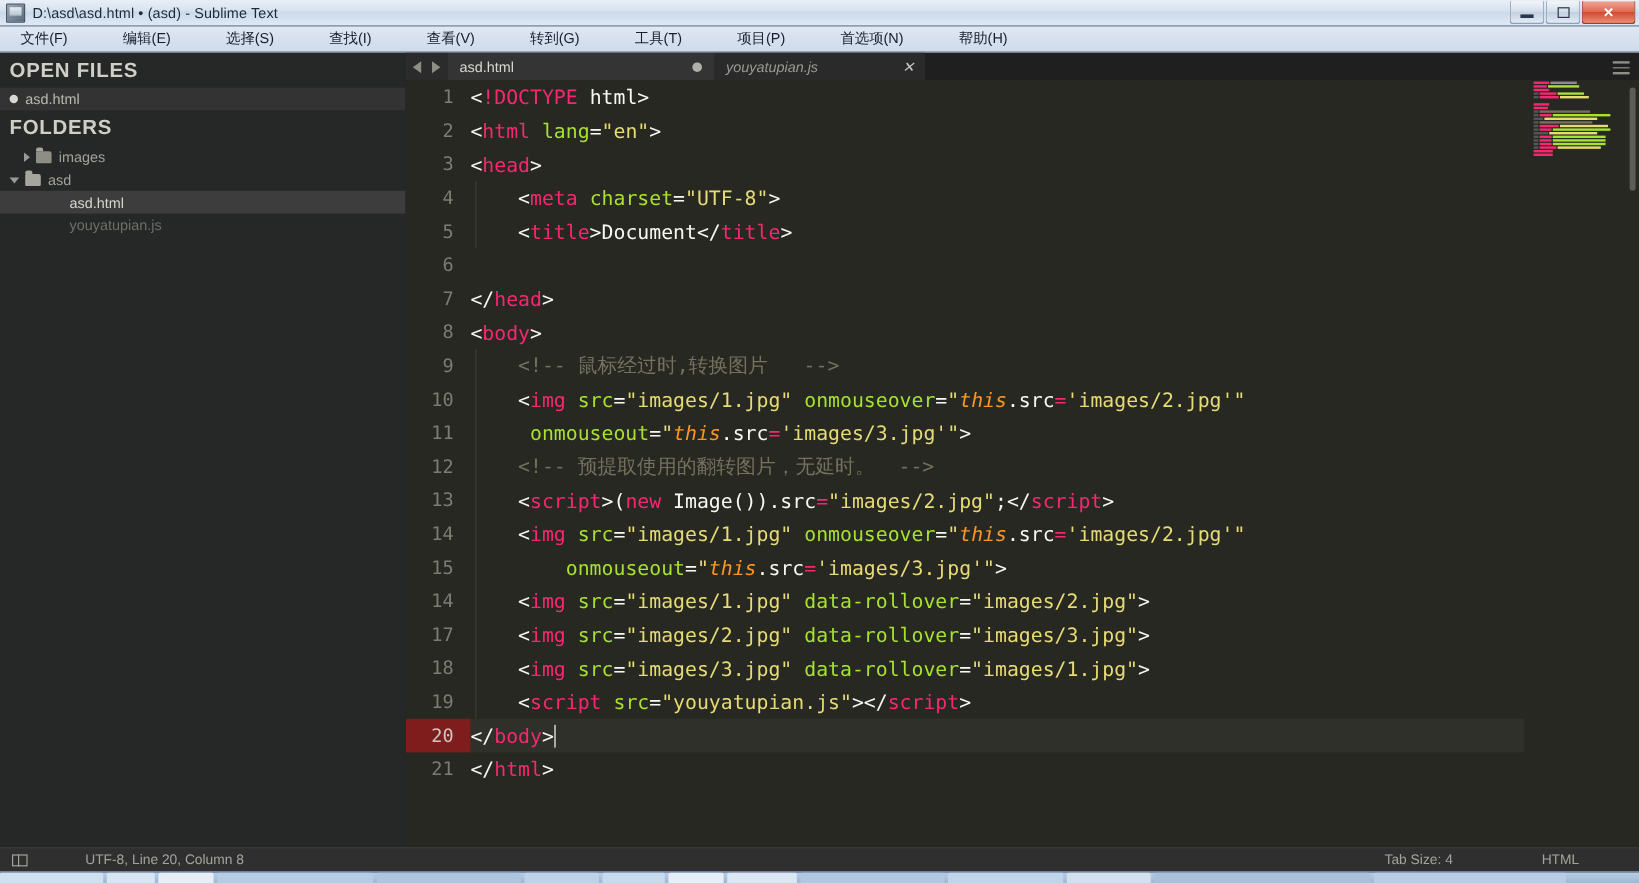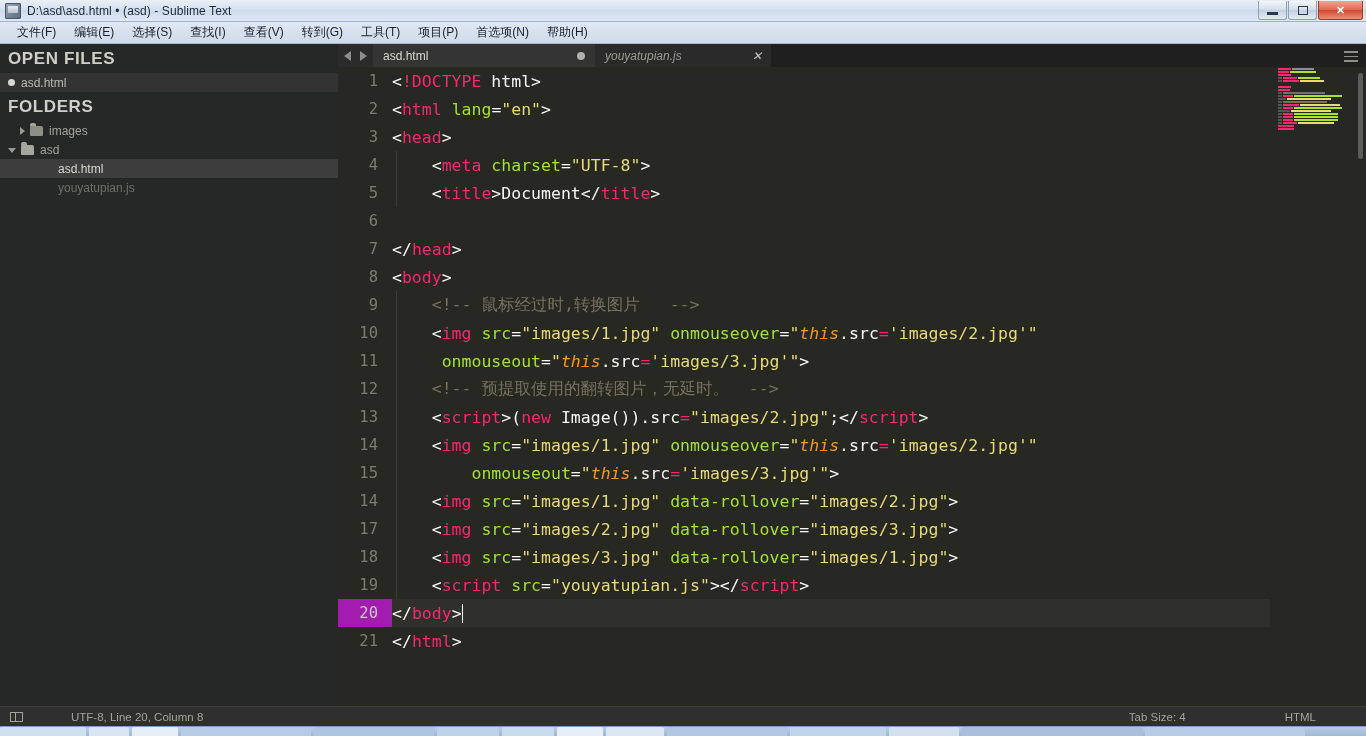"文件(F)" #menubar { gap: none -> 28px }
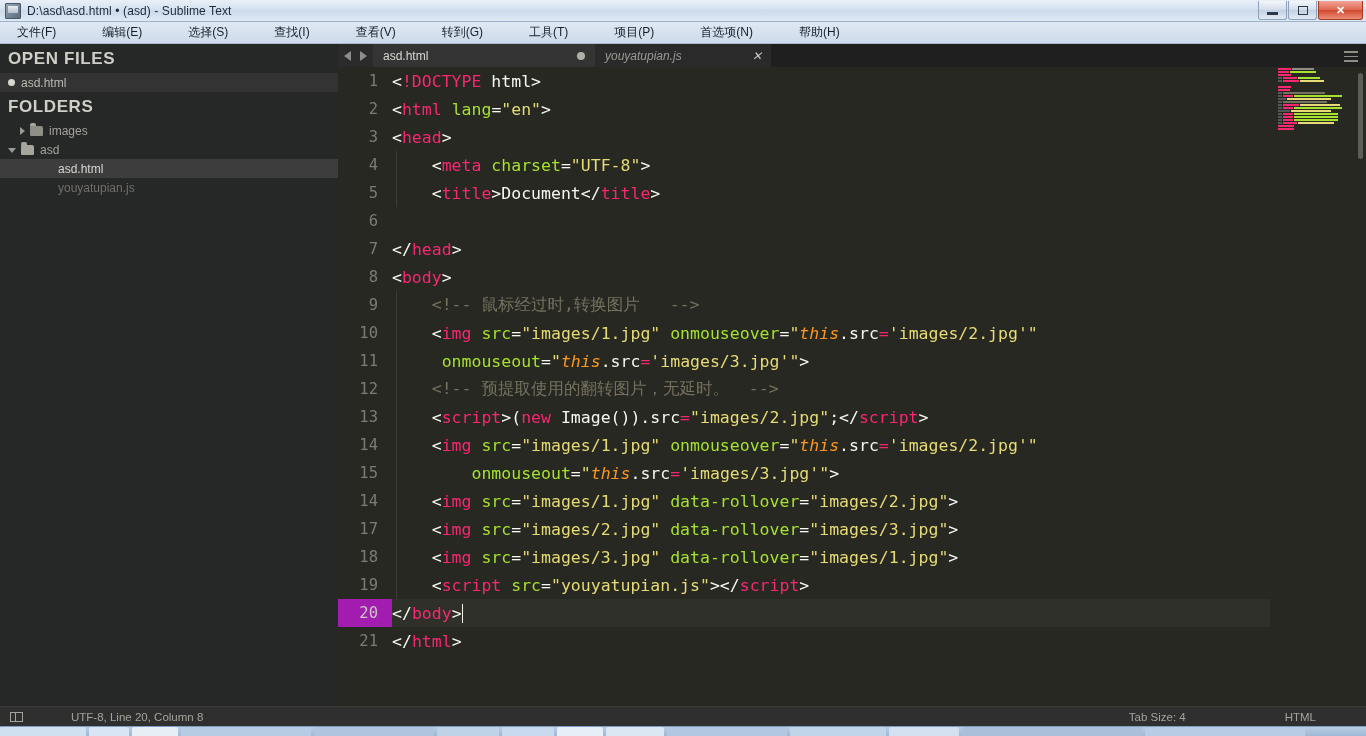"20" .line.active .gutter { background: #a21caf -> #7f1d1d }
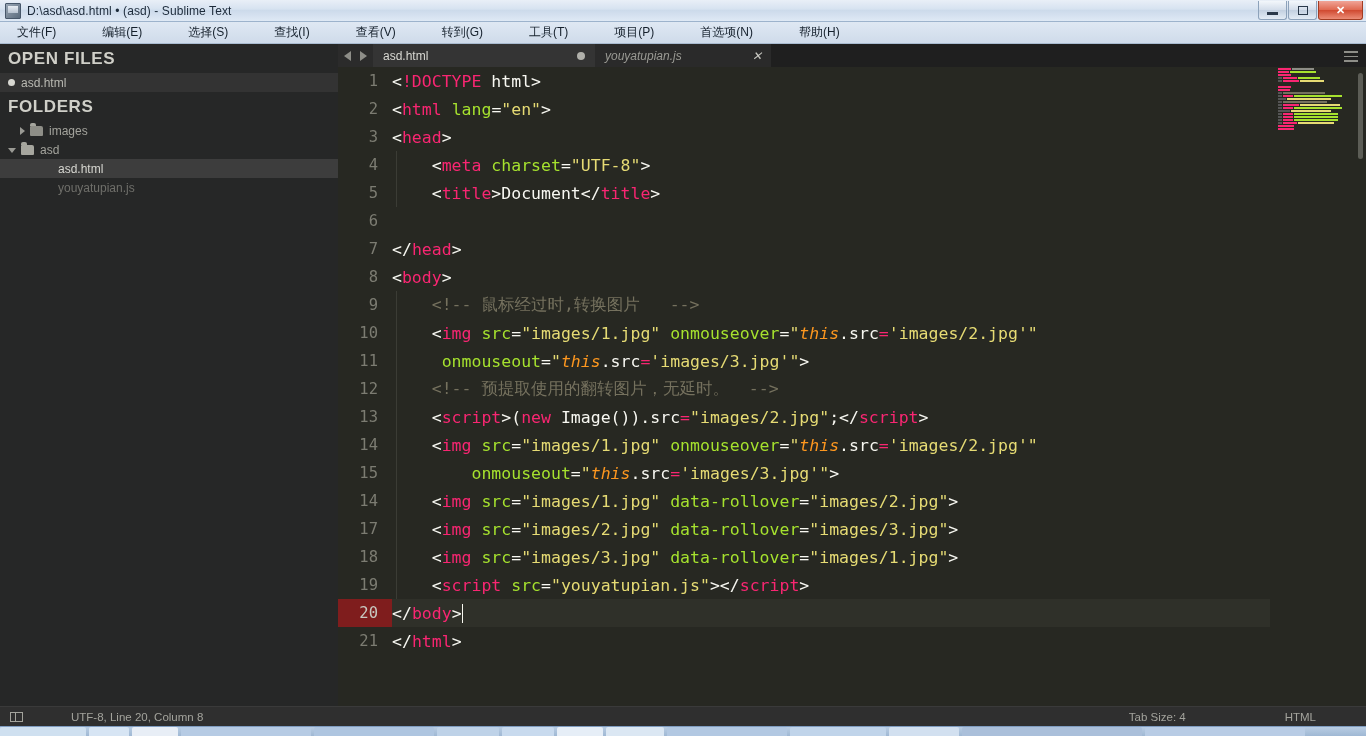"Tab Size: 4" #status-tabsize { margin-right: 99px -> 74px }
